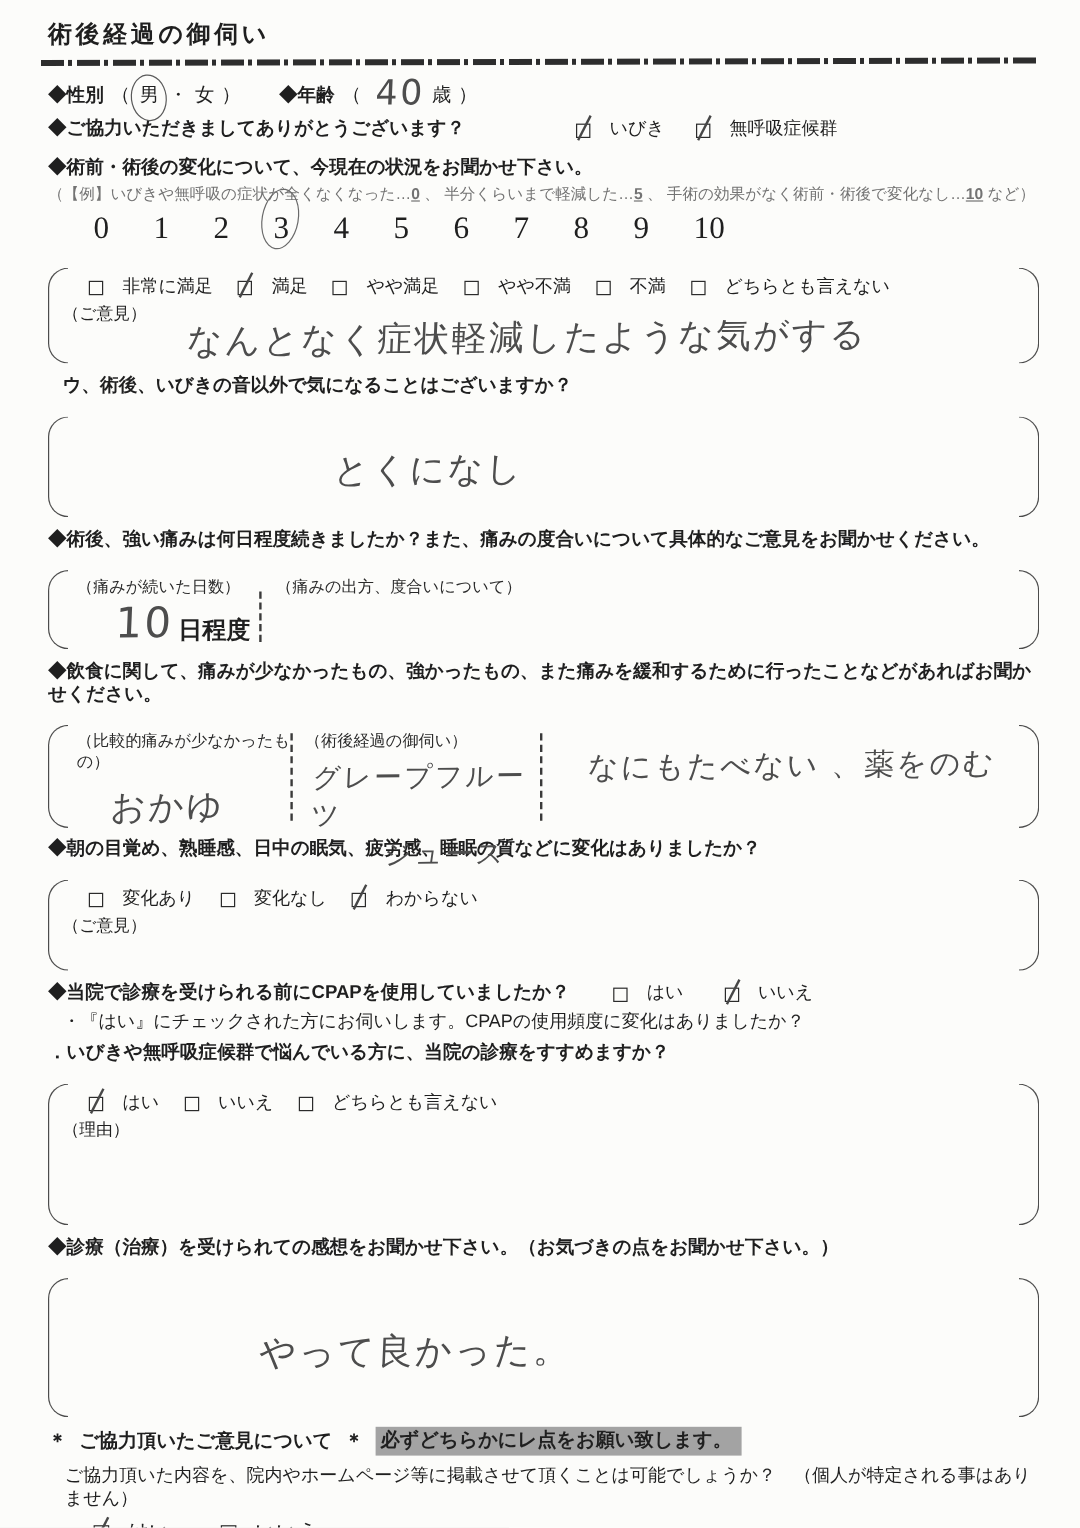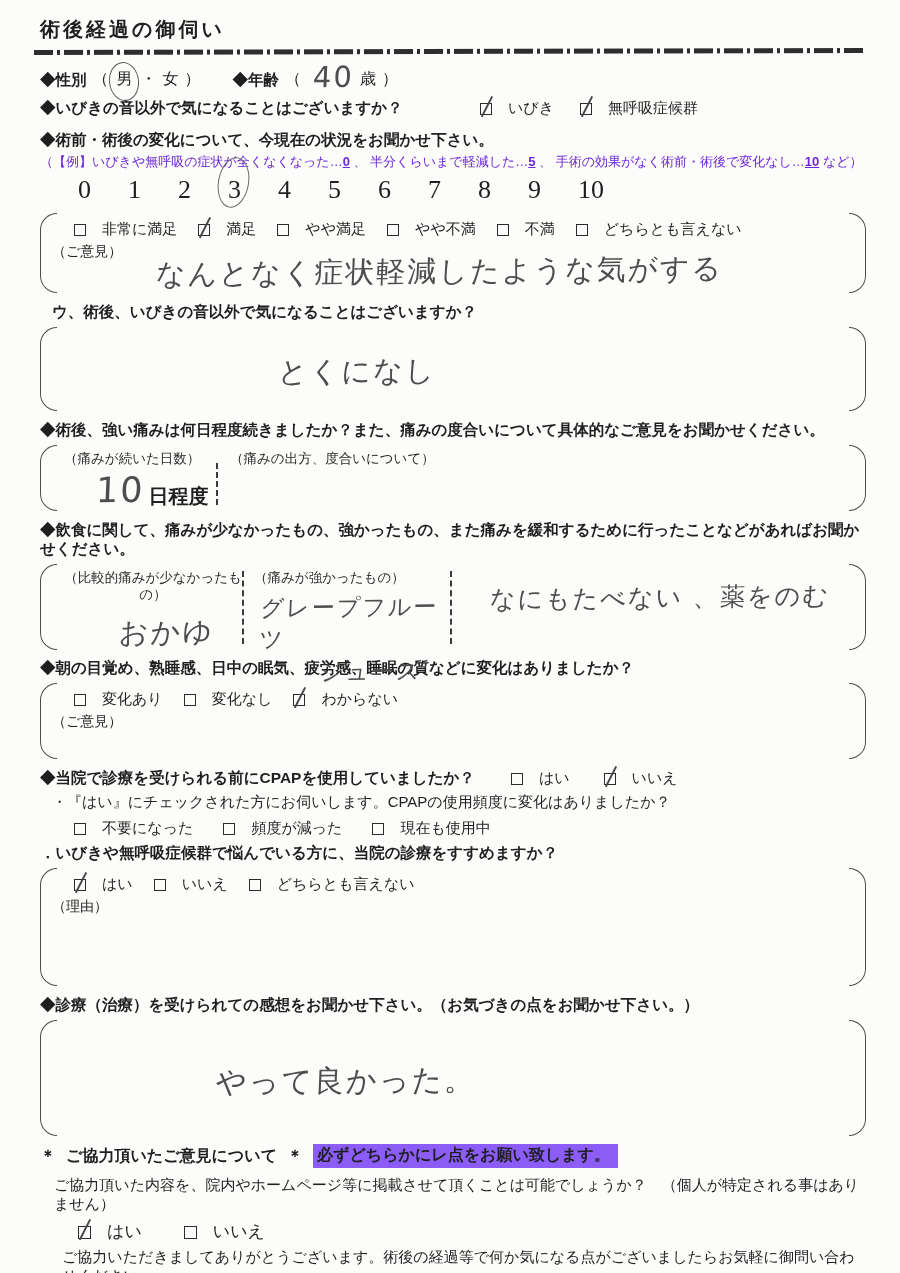"◆いびきの音以外で気になることはございますか？" span.q { text: いびきの音以外で気になることはございますか -> ご協力いただきましてありがとうございます }
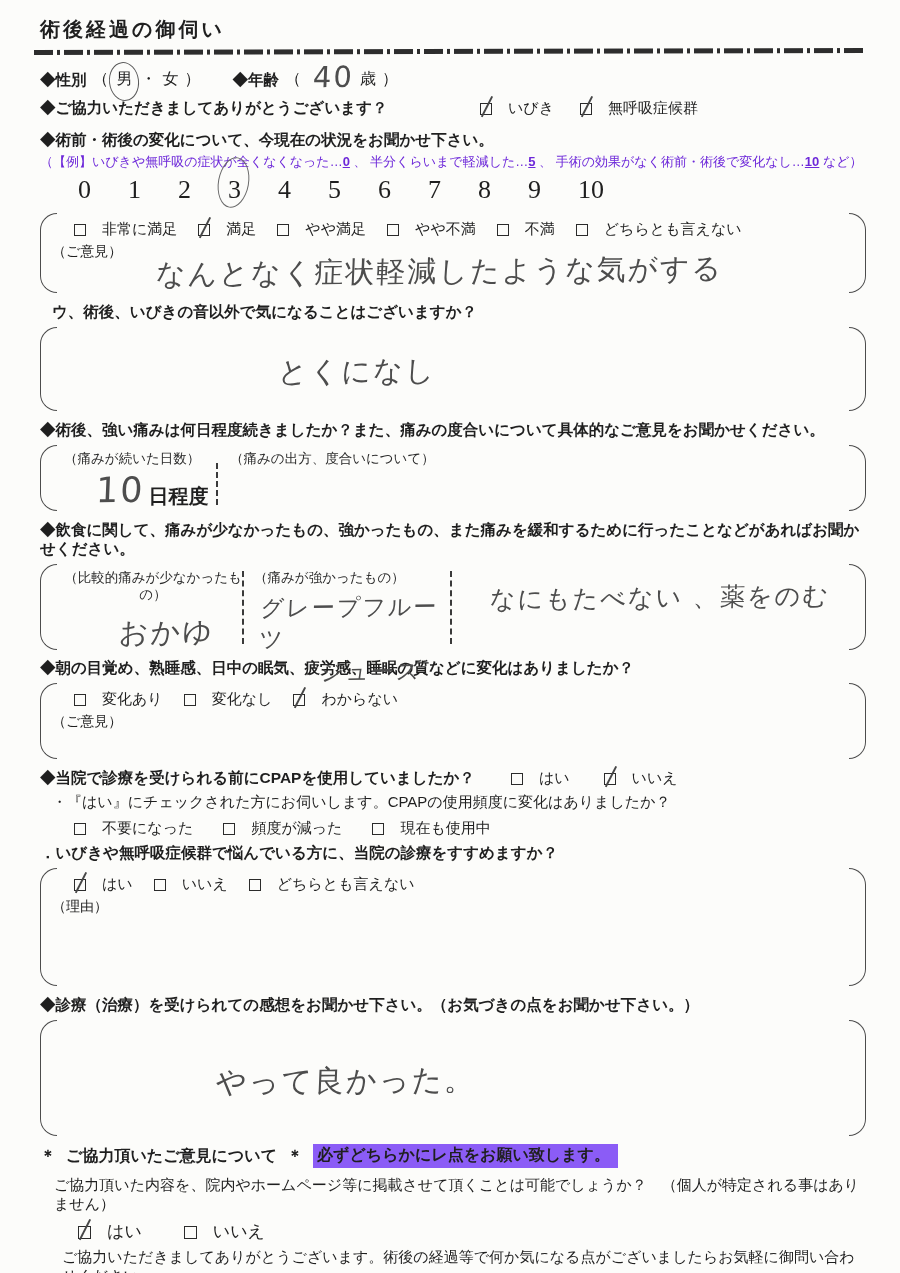"（【例】いびきや無呼吸の症状が全くなくなった…0 、 半分くらいまで軽減した…5" #line-ex { color: #6d28d9 -> #737373 }
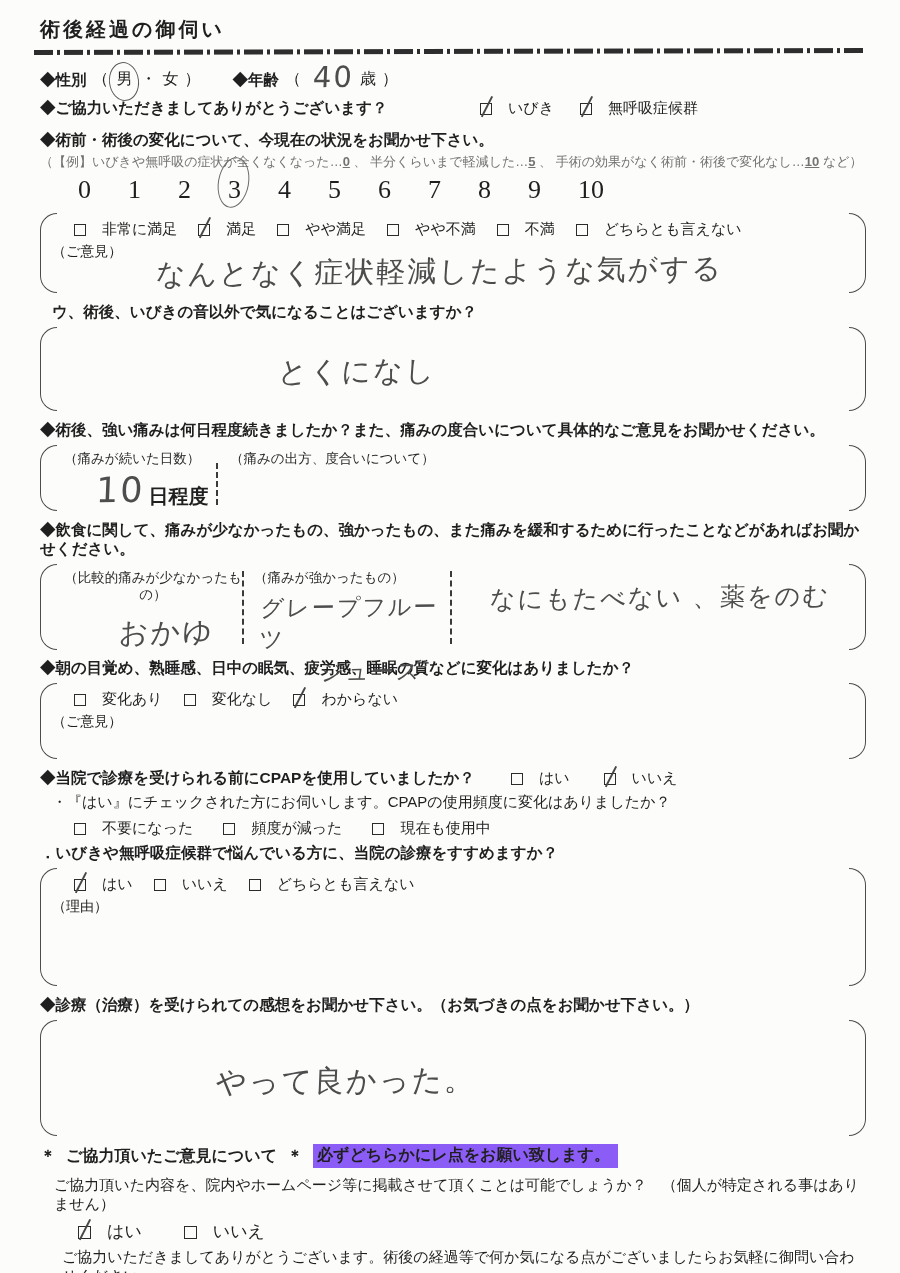"非常に満足" .abox { margin-top: 6px -> 16px }
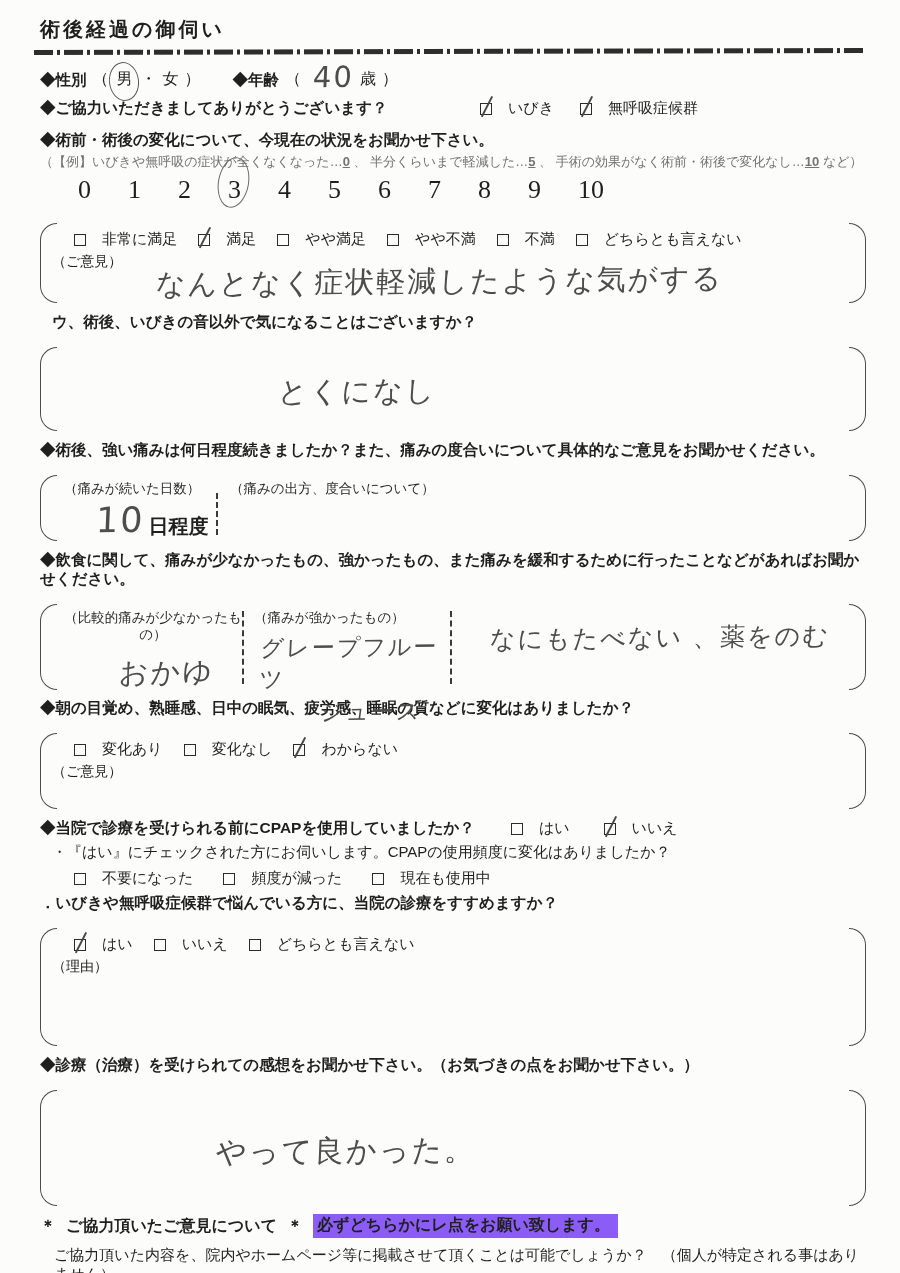"（比較的痛みが少なかったもの）" #food-col1 { text-align: center -> none }
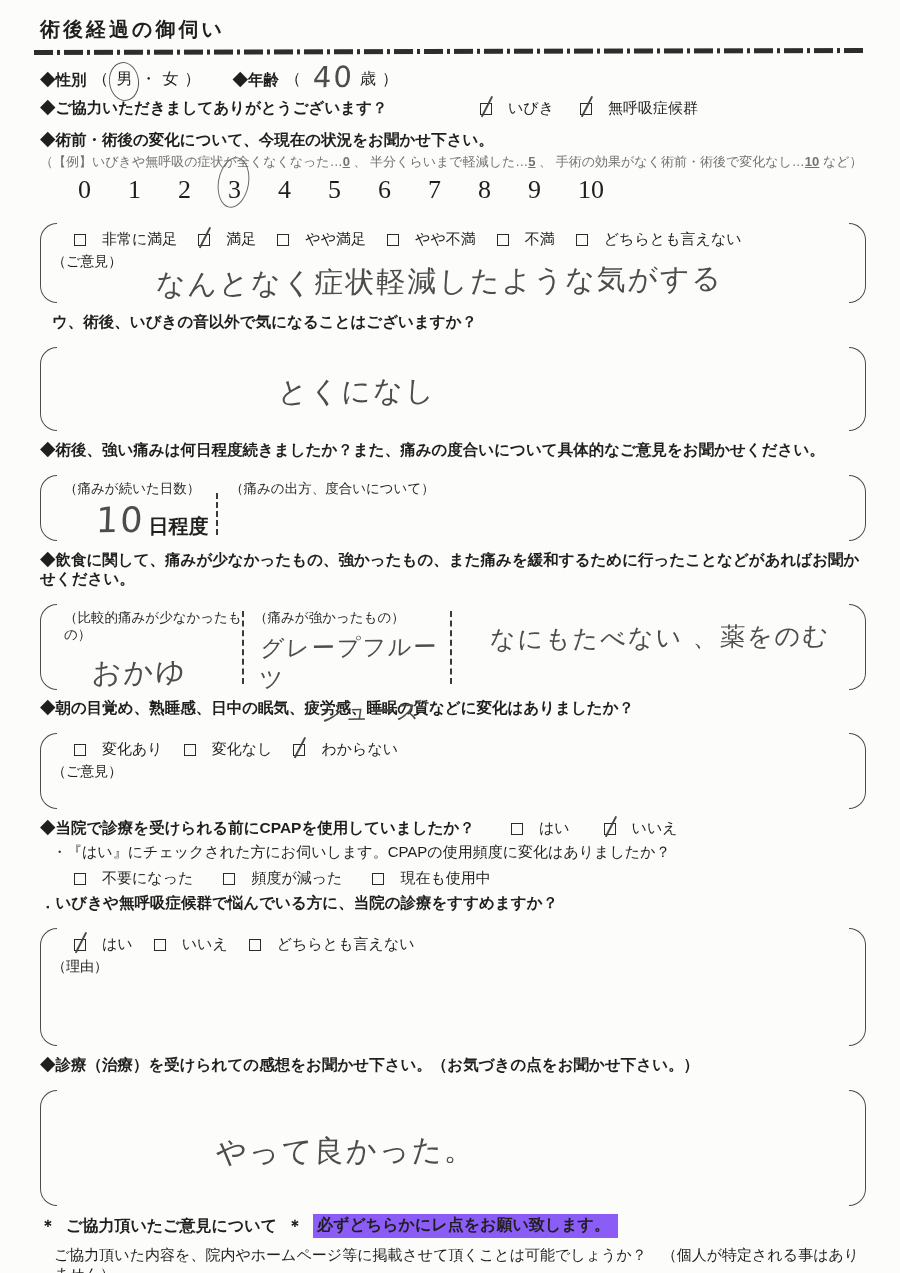"（痛みが強かったもの）" div.small-label { text: 痛みが強かったもの -> 術後経過の御伺い }
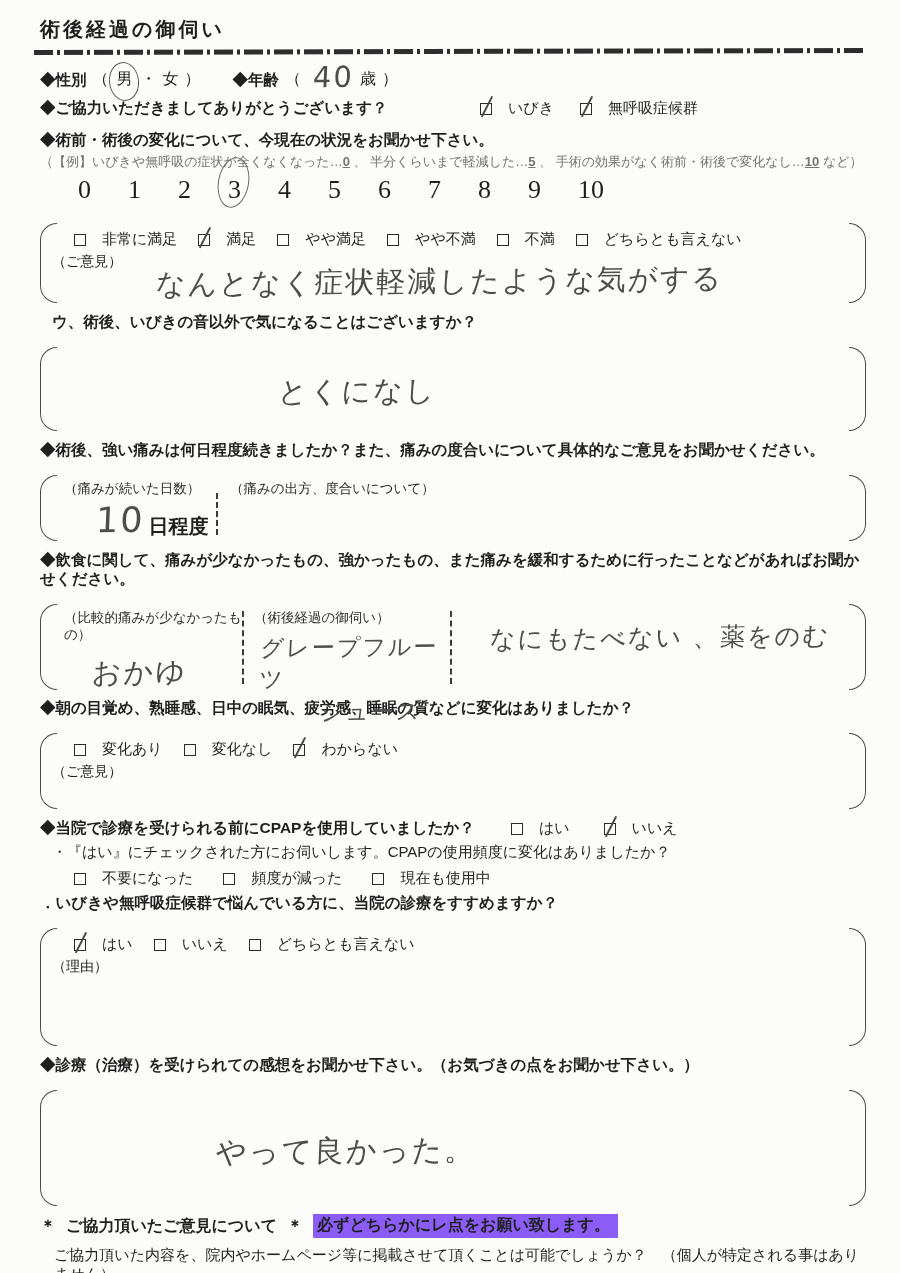"不要になった" div { html: <div> <span> <span></span> <span>不要になった</span> </span> <span> <span></span> <span>頻度が減った</span> </span> <span> <span></span> <span>現在も使用中</span> </span> </div> -> none }
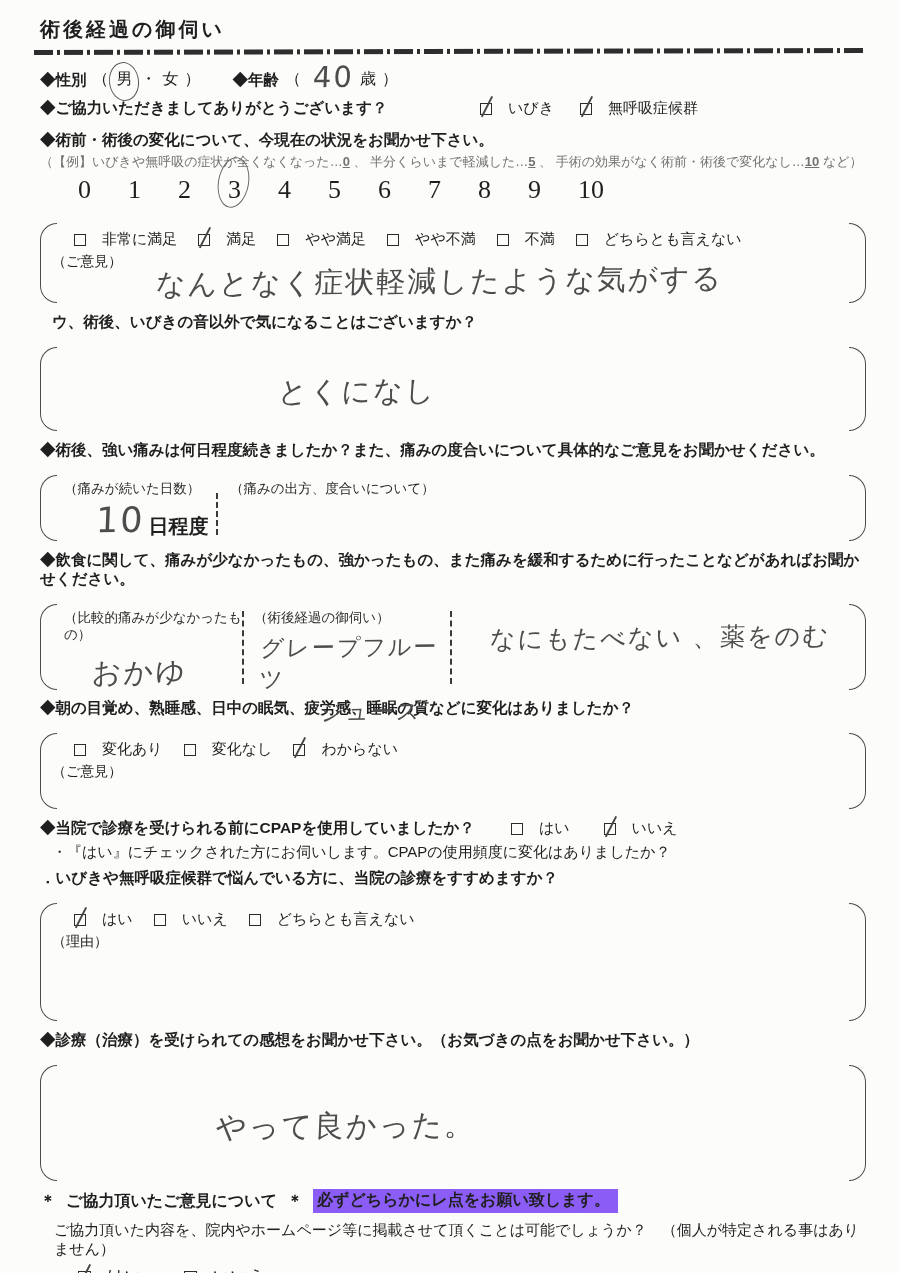"必ずどちらかにレ点をお願い致します。" #star-highlight { background: #8b5cf6 -> #a3a3a3 }
